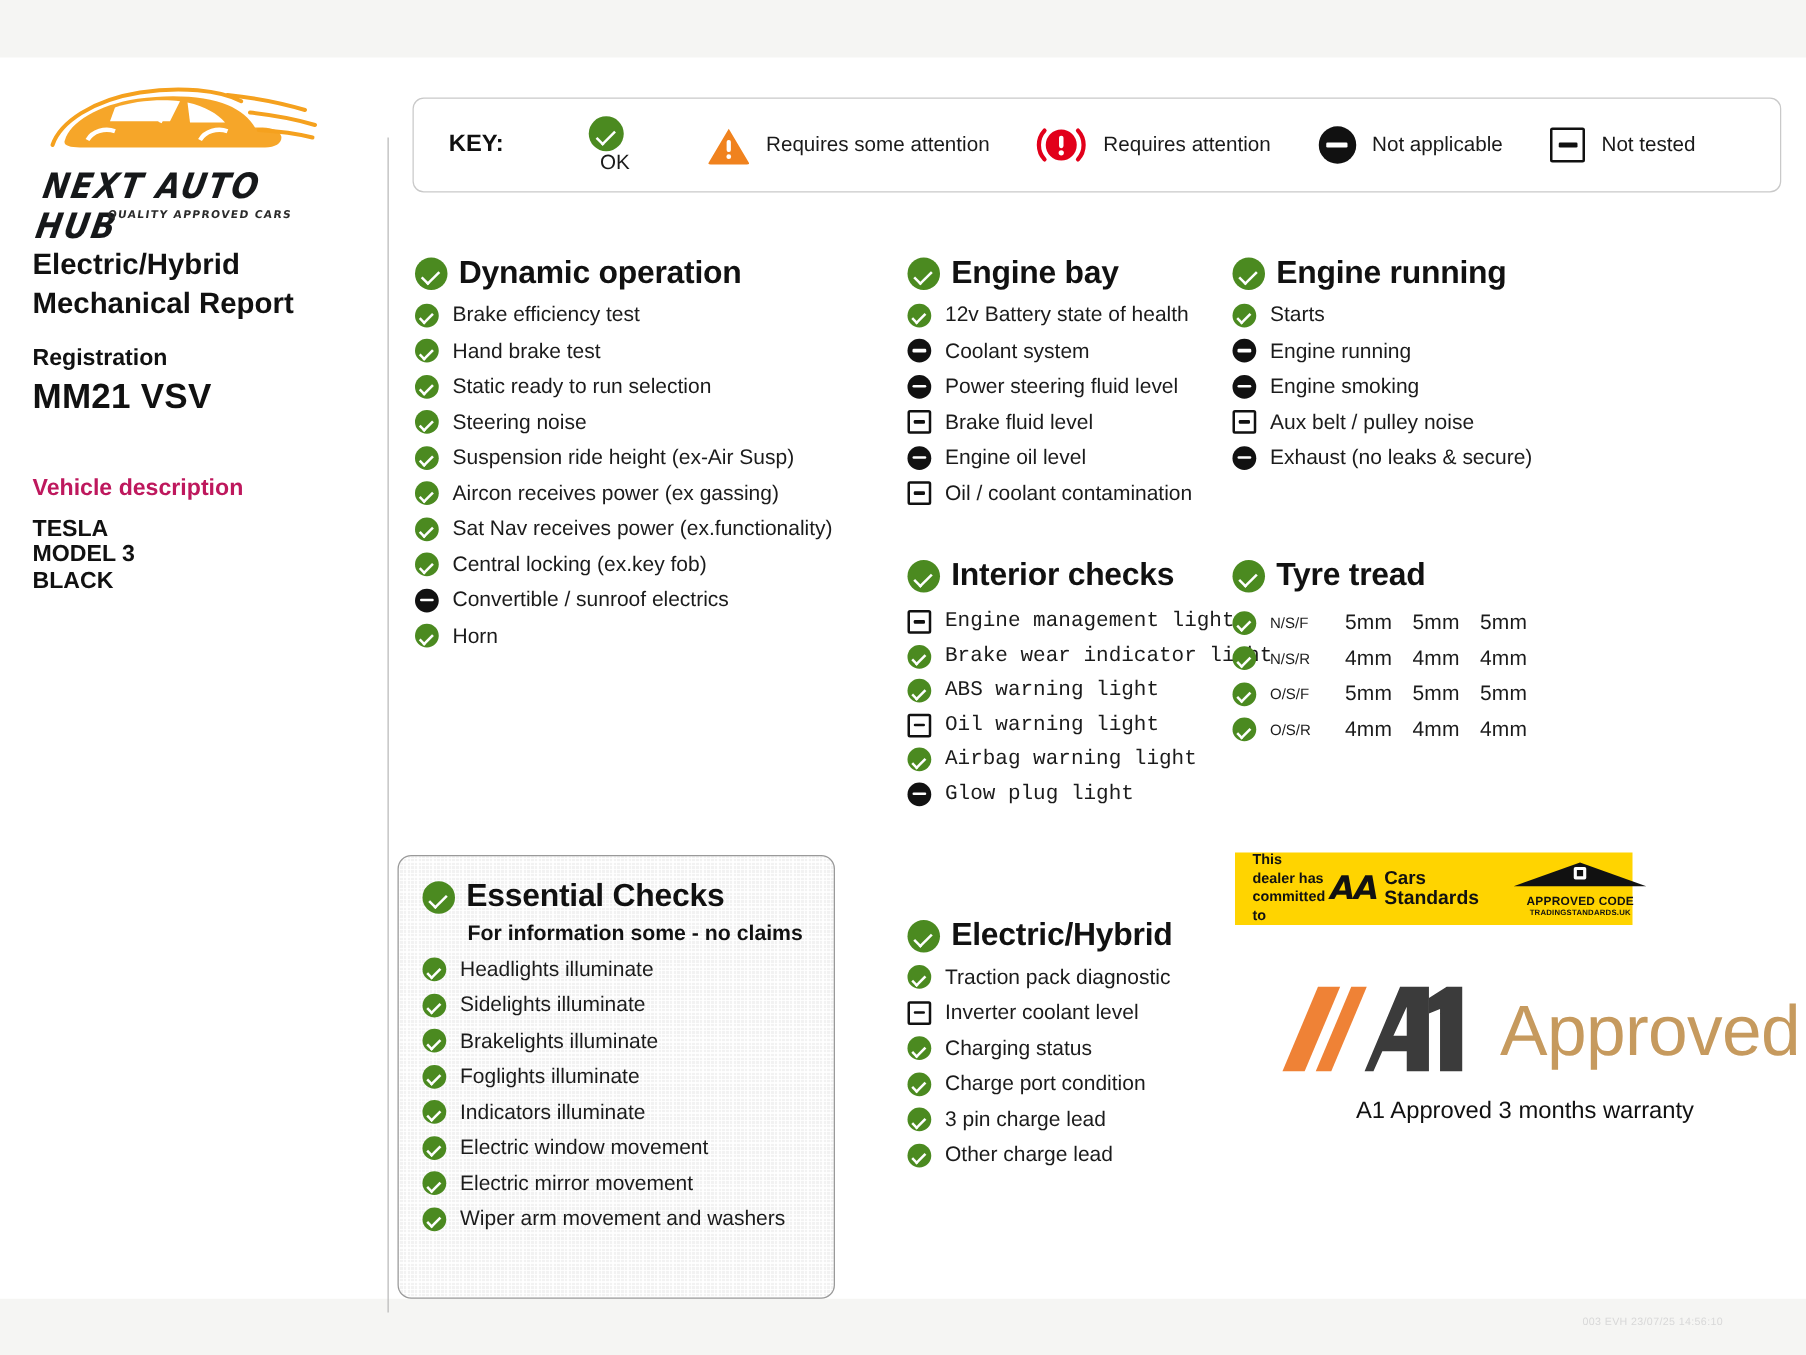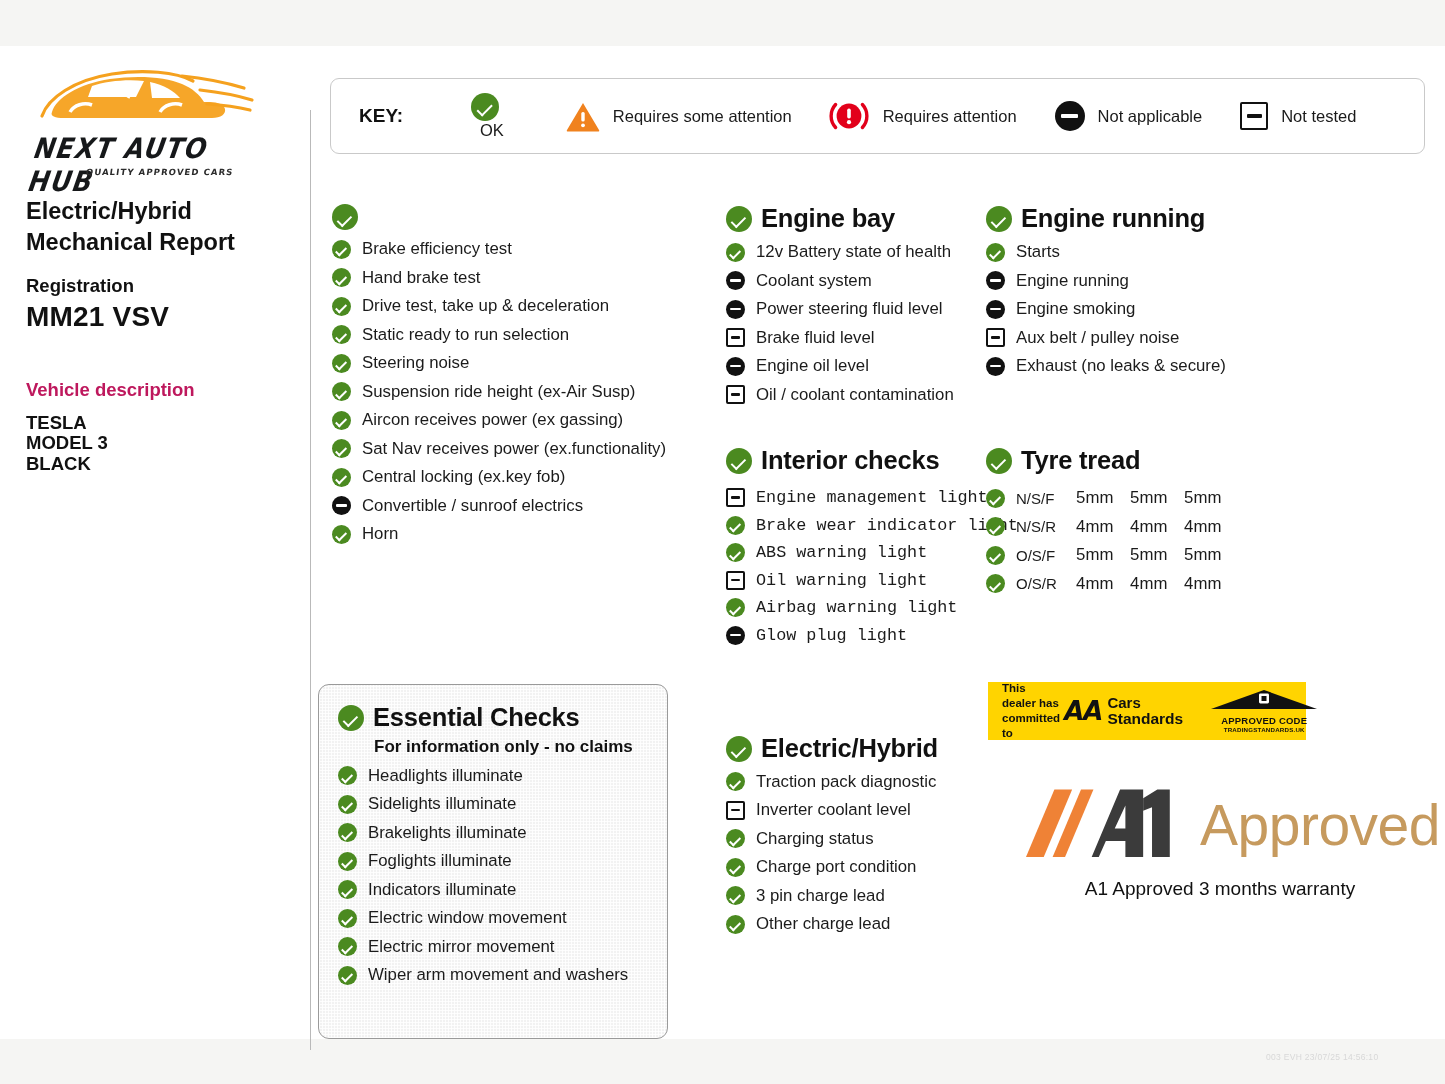"Dynamic operation" span.sec-title { html: none -> <span>Dynamic operation</span> }
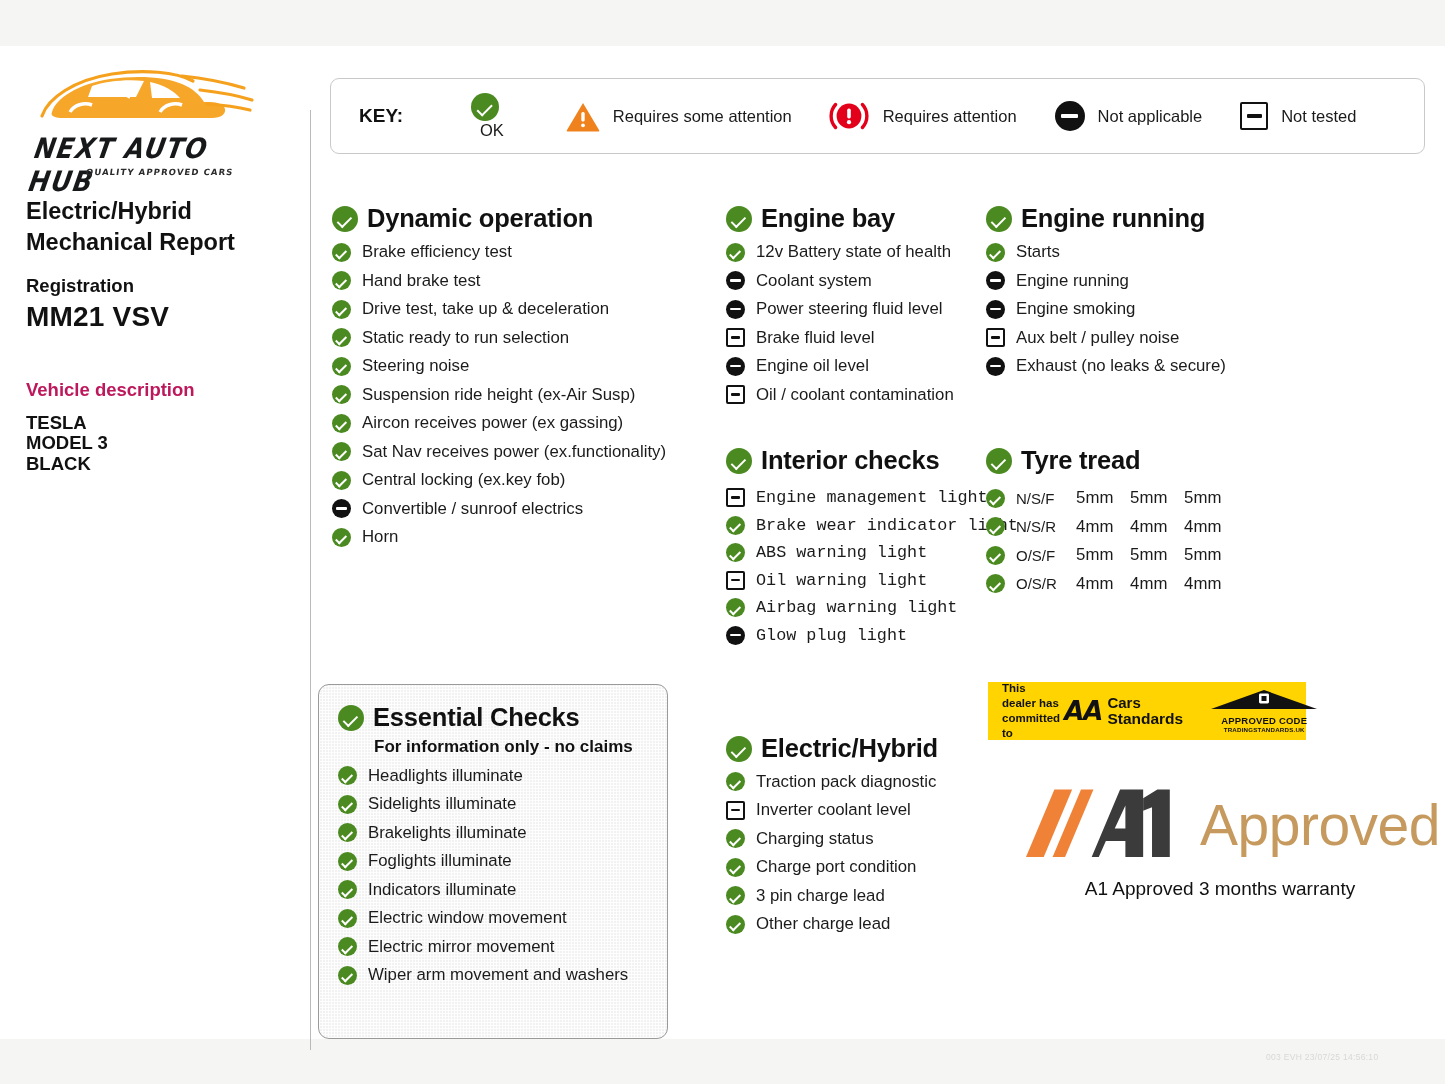"Drive test, take up &" div.row { html: <div> <span></span> <span>Drive test, take up &amp; deceleration</span> </div> -> none }
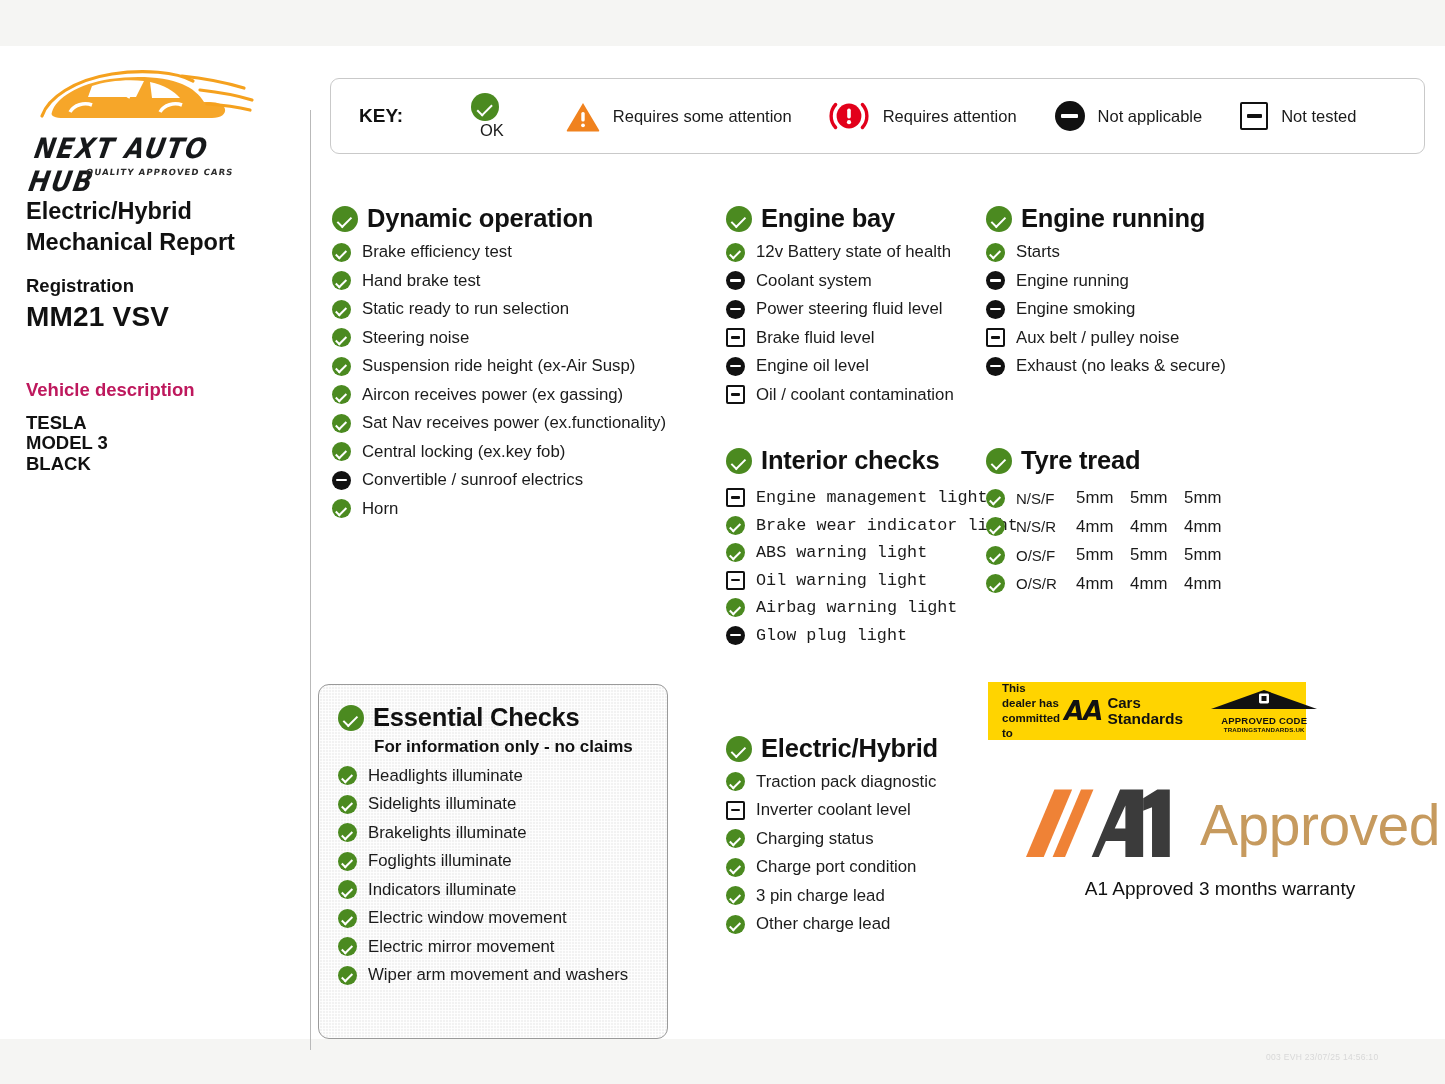"N/S/F" .tyre-pos { font-size: 15px -> 12px }
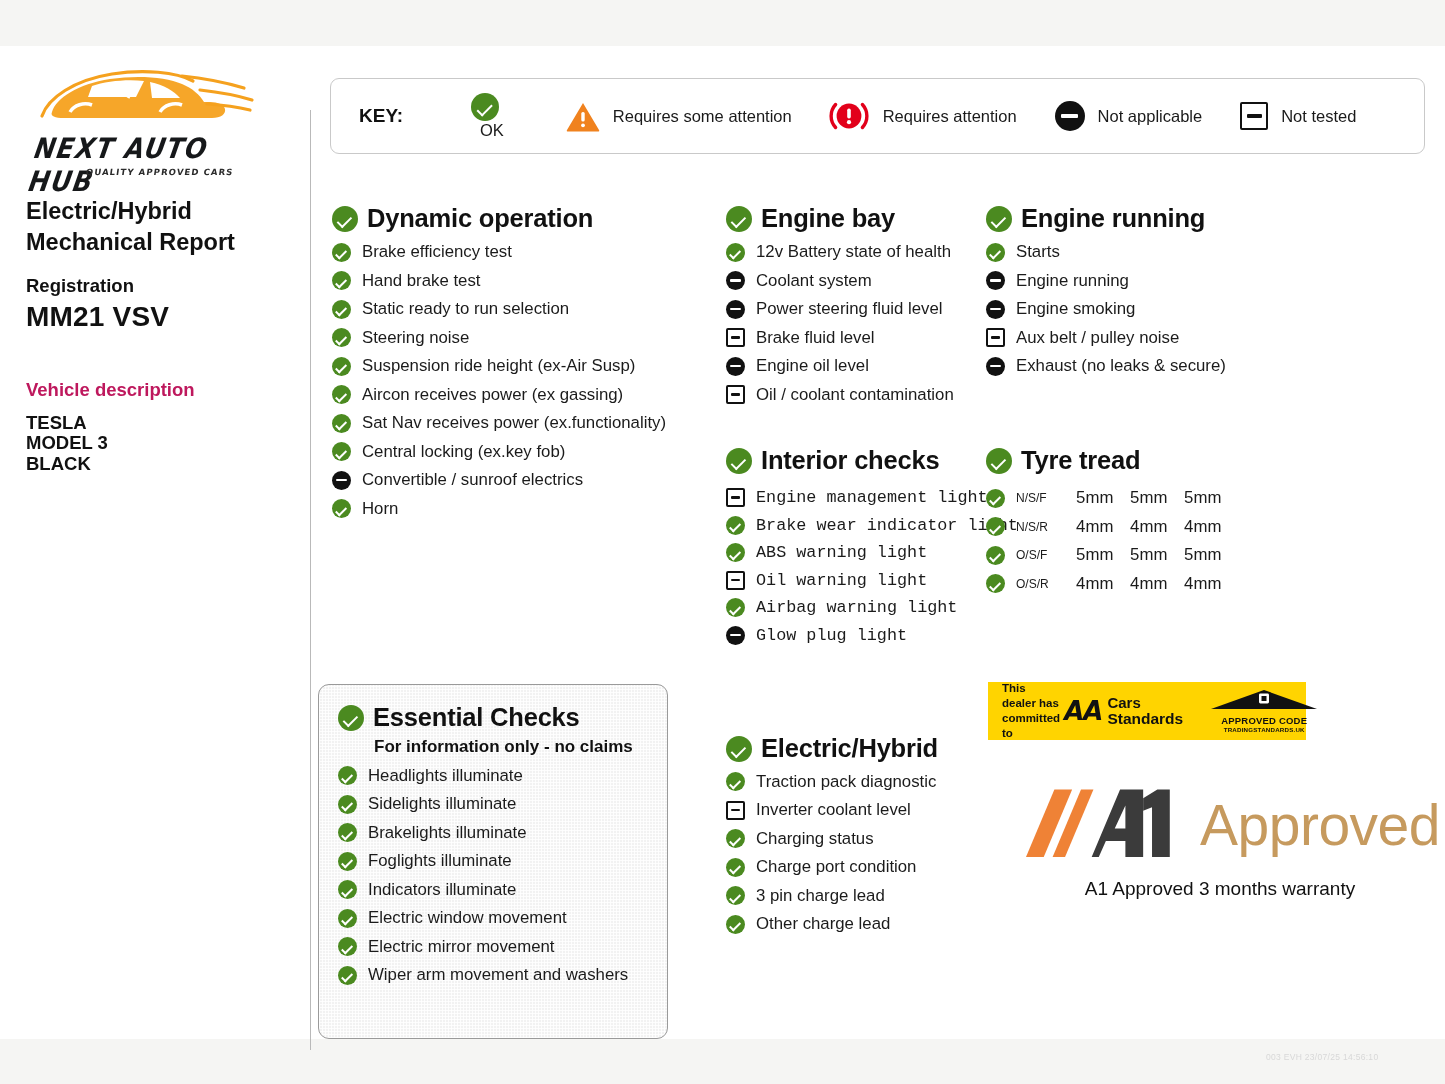"For information only - no" div.ess-sub { text: only -> some }
